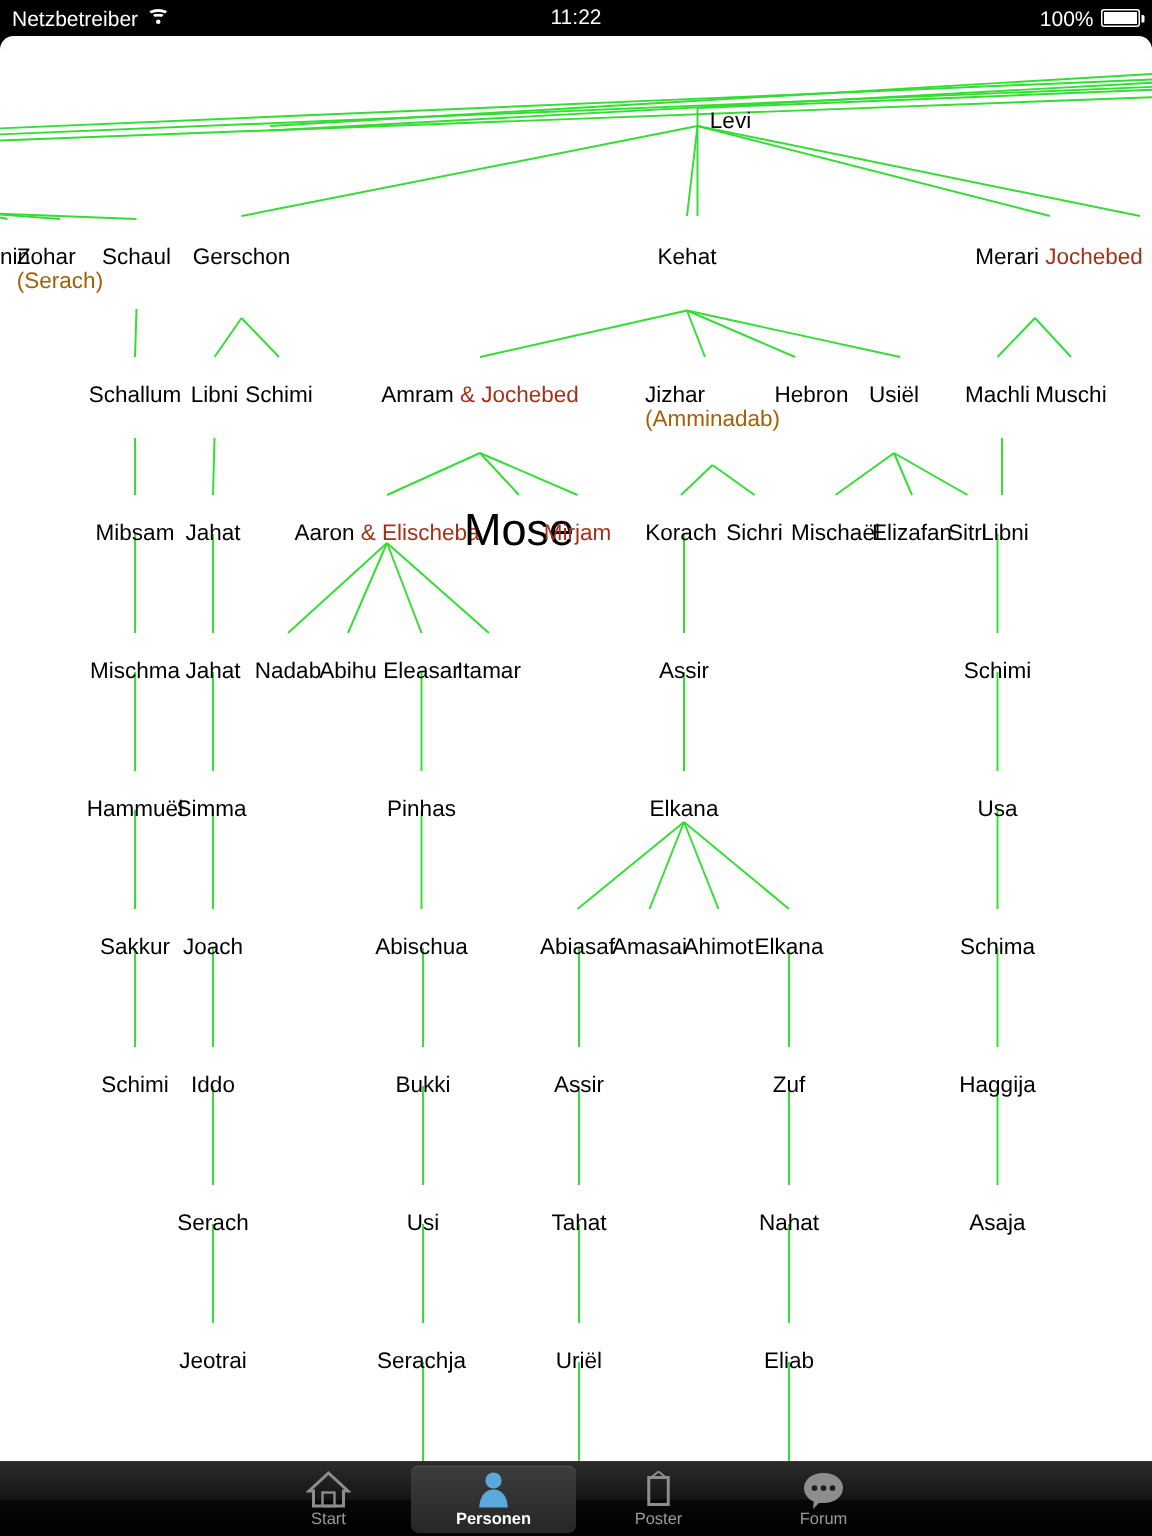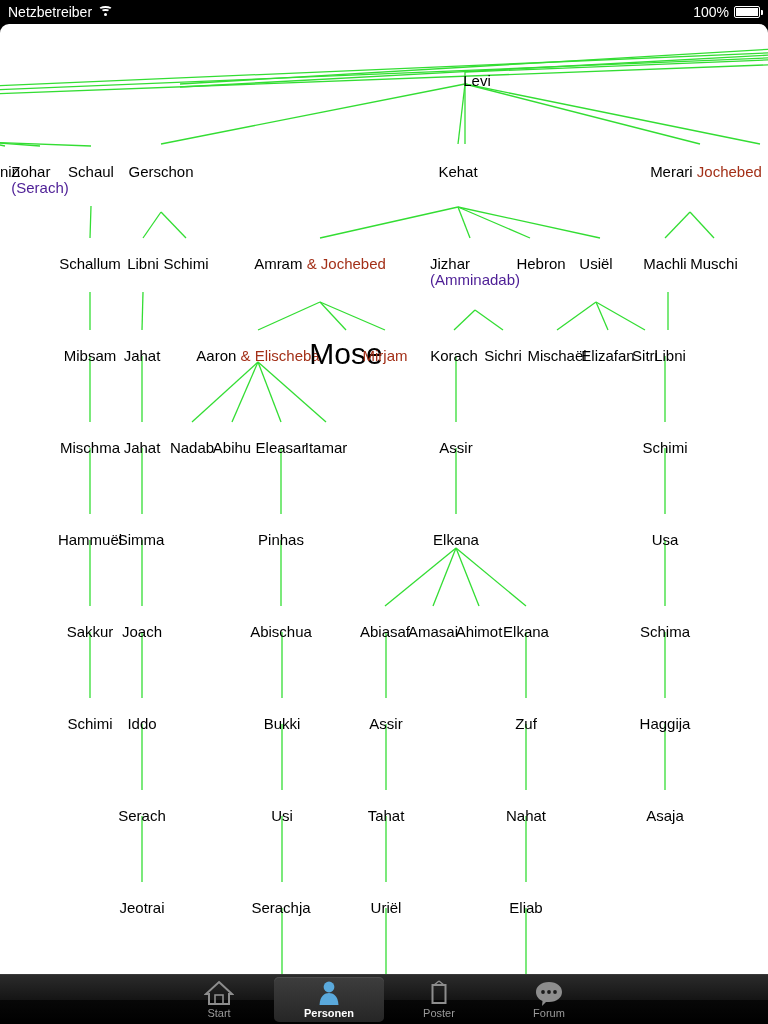"11:22" div.sb-center { html: none -> <div> <span>11:22</span> </div> }
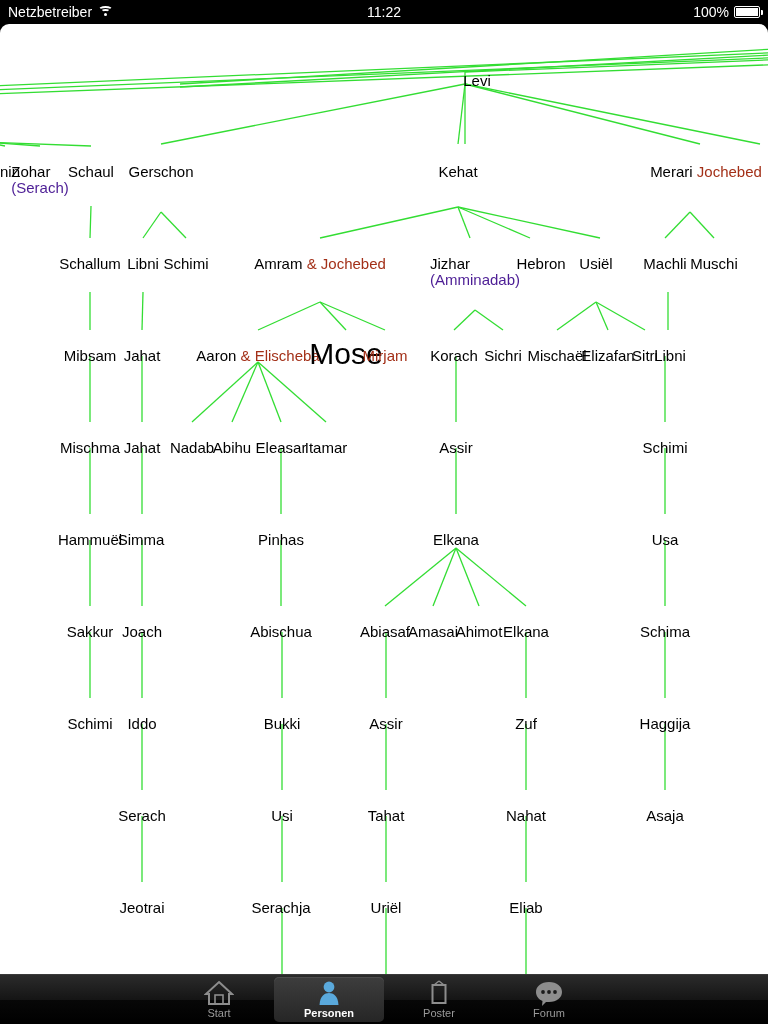"Levi" div.node { left: 477px -> 487px }
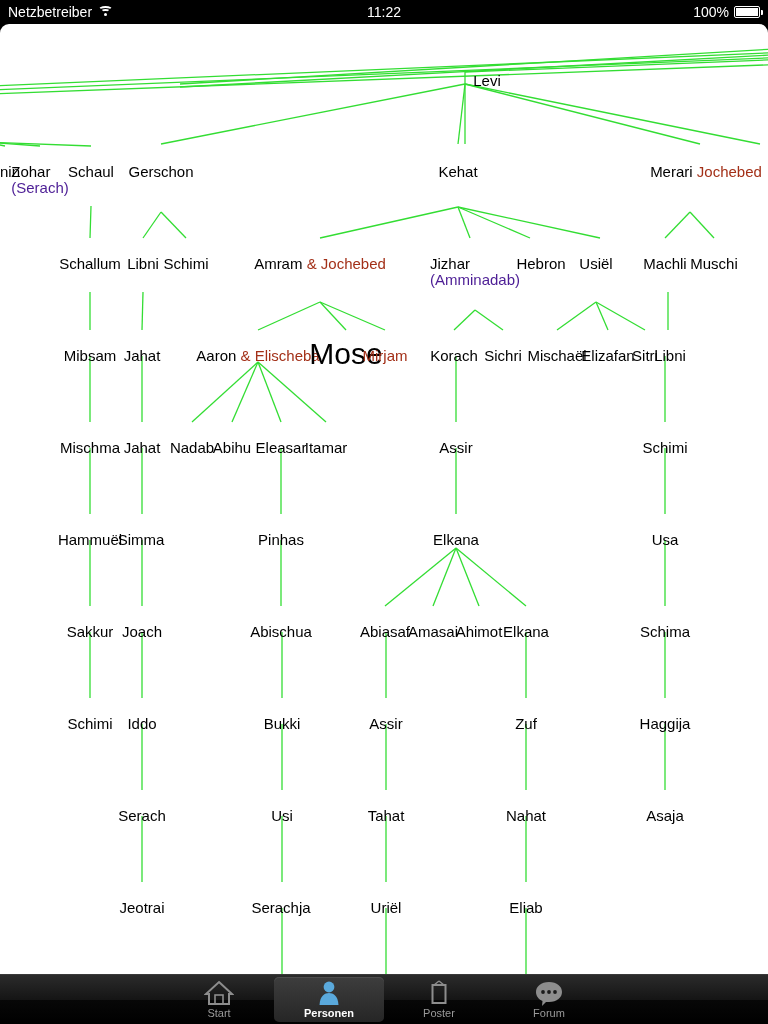"(Serach)" .node .sub { color: #4c1d95 -> #a16207 }
